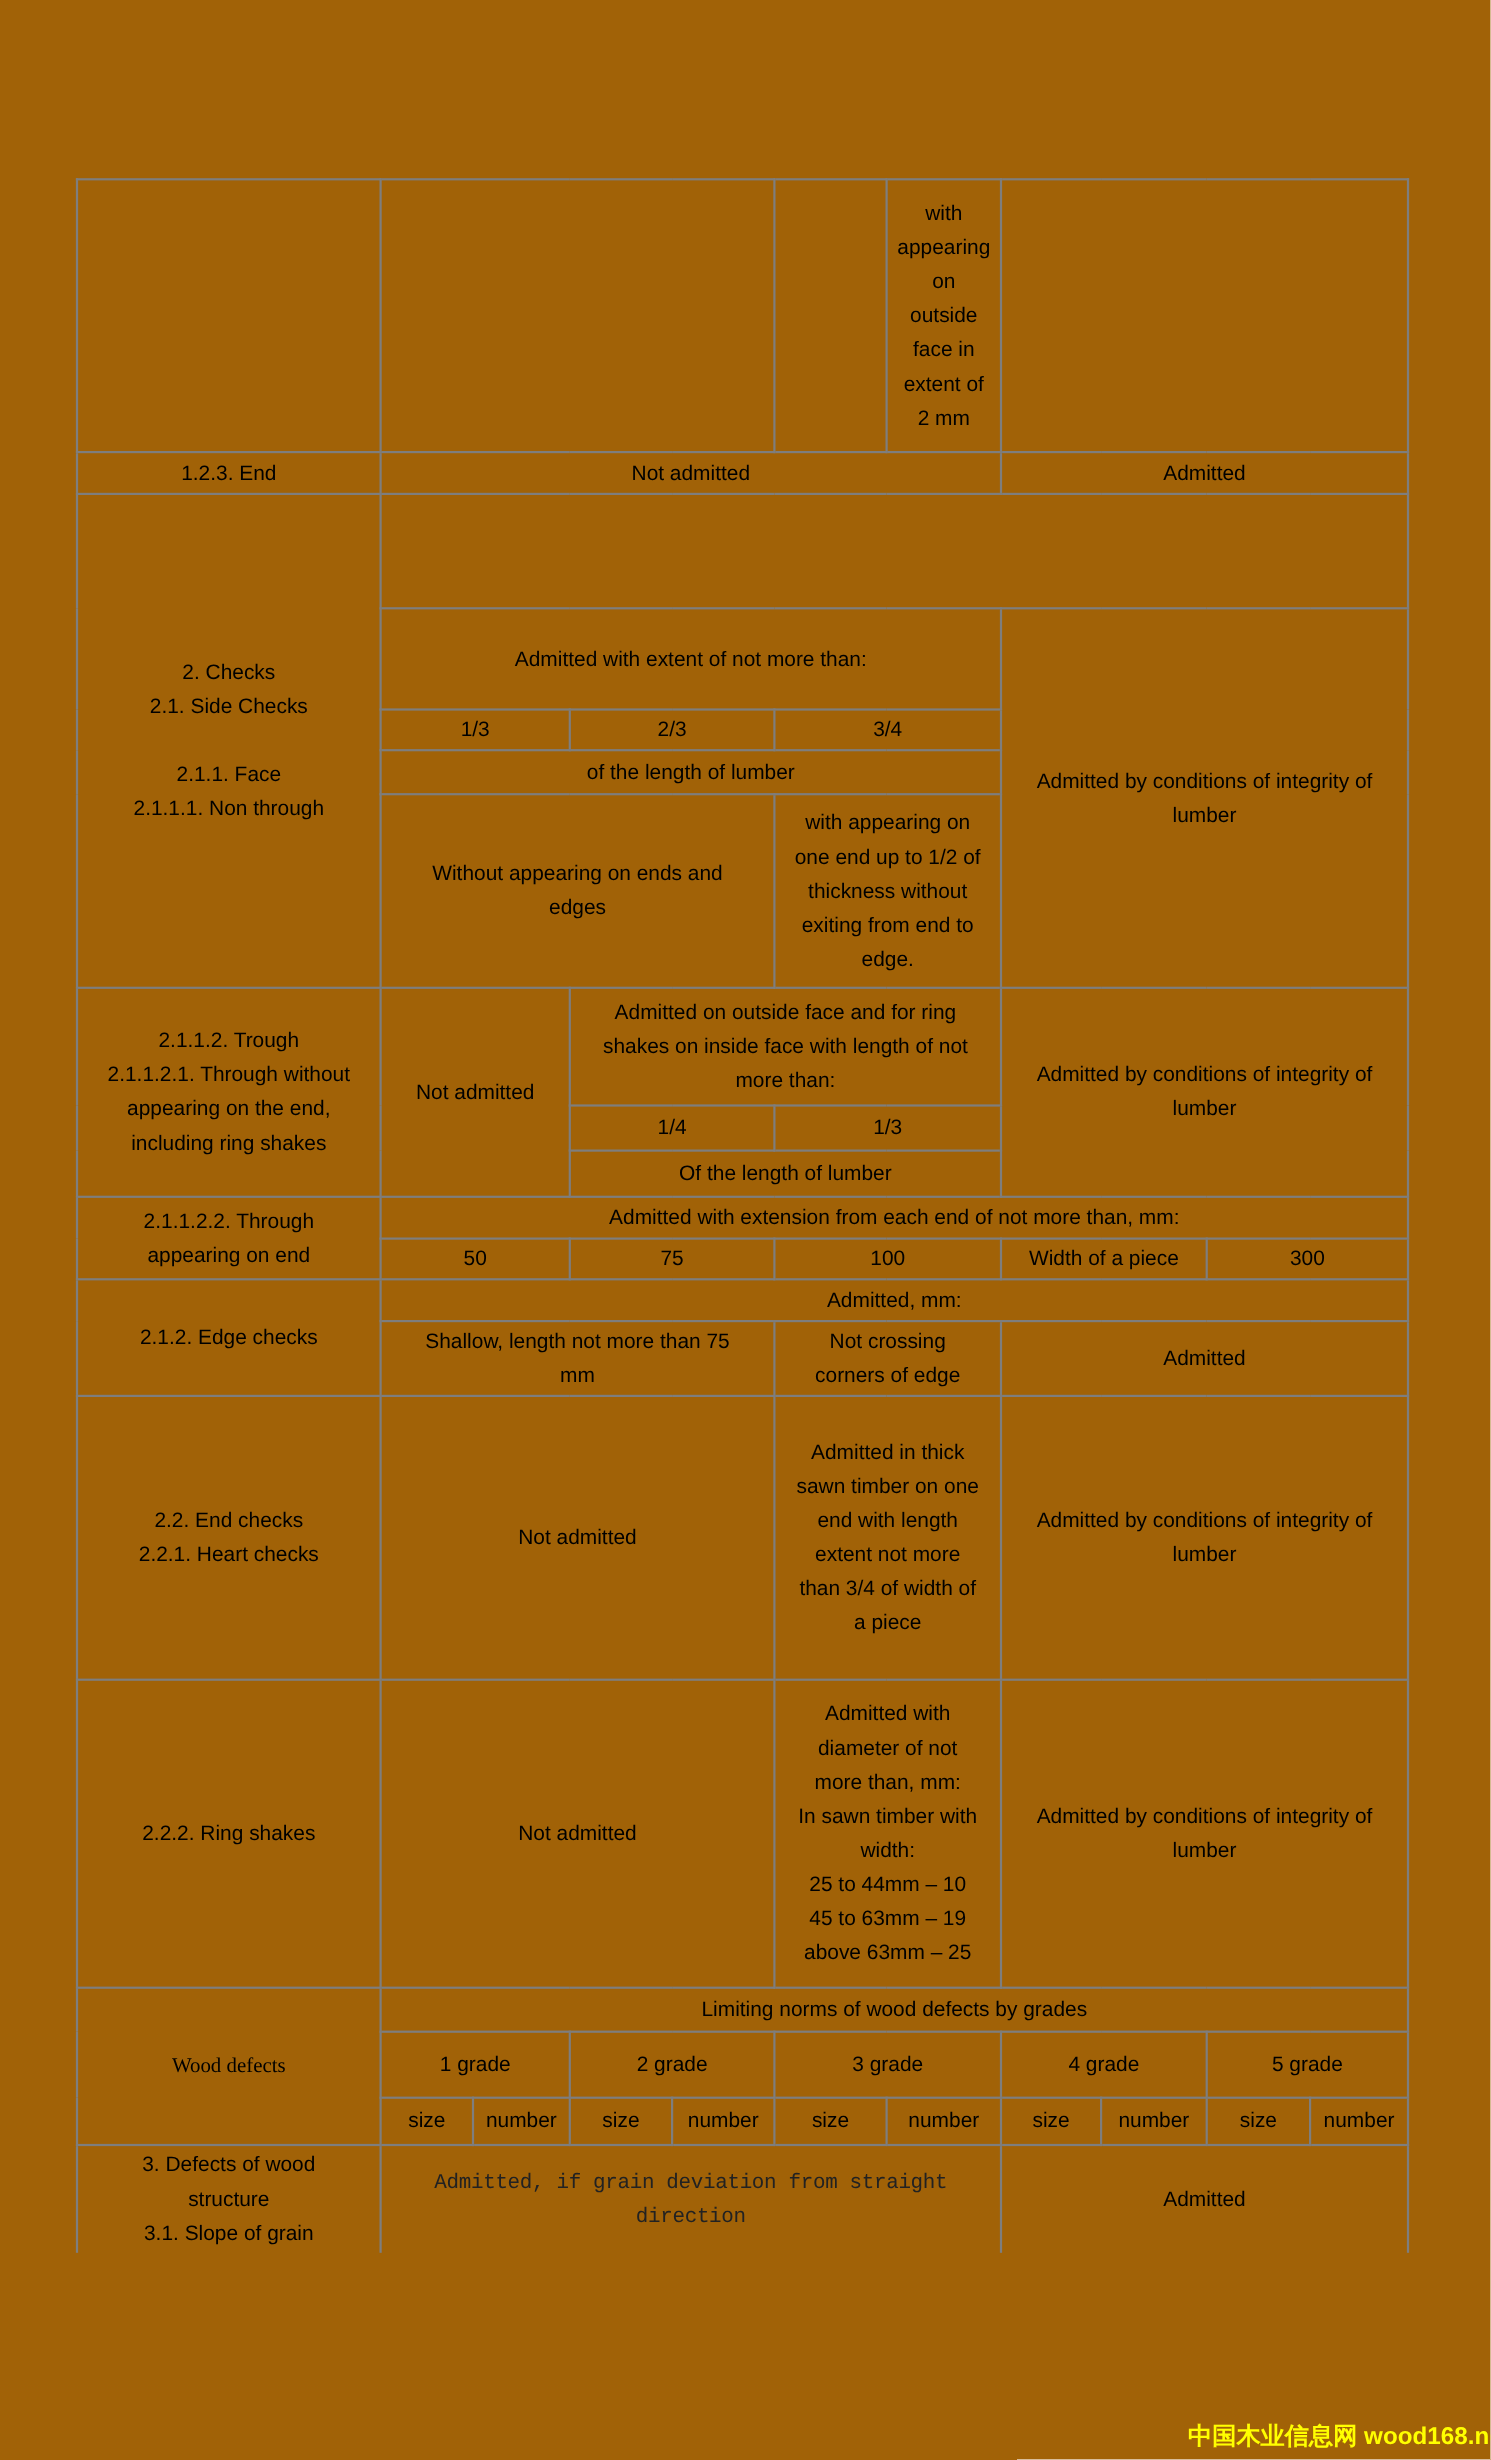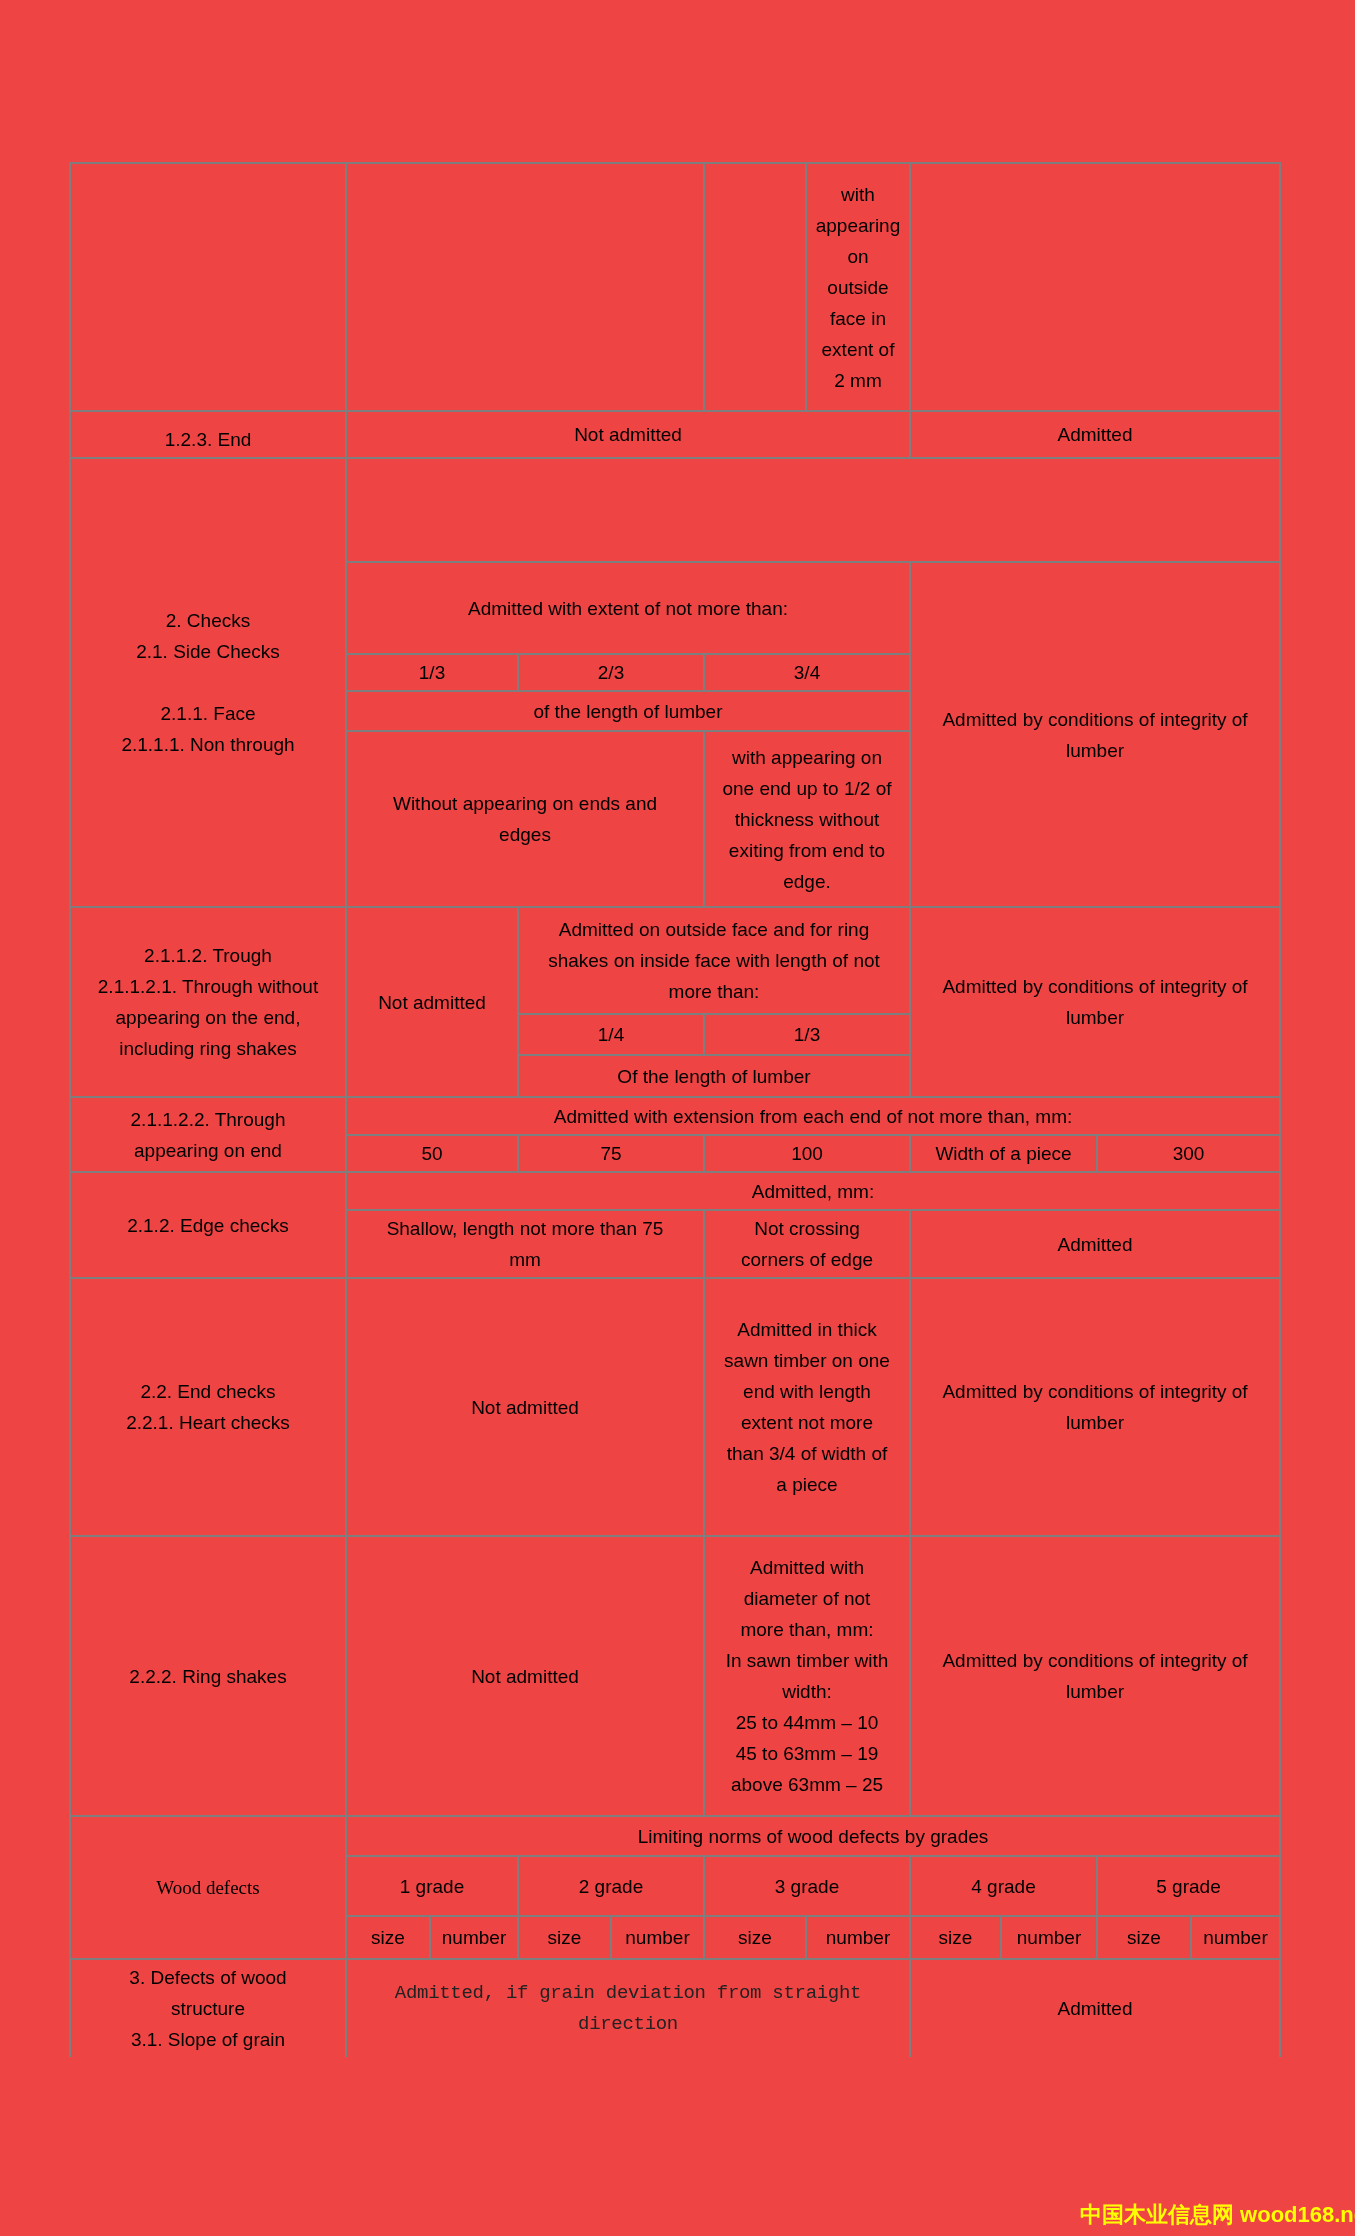"with" .page { background: #ef4444 -> #a16207 }
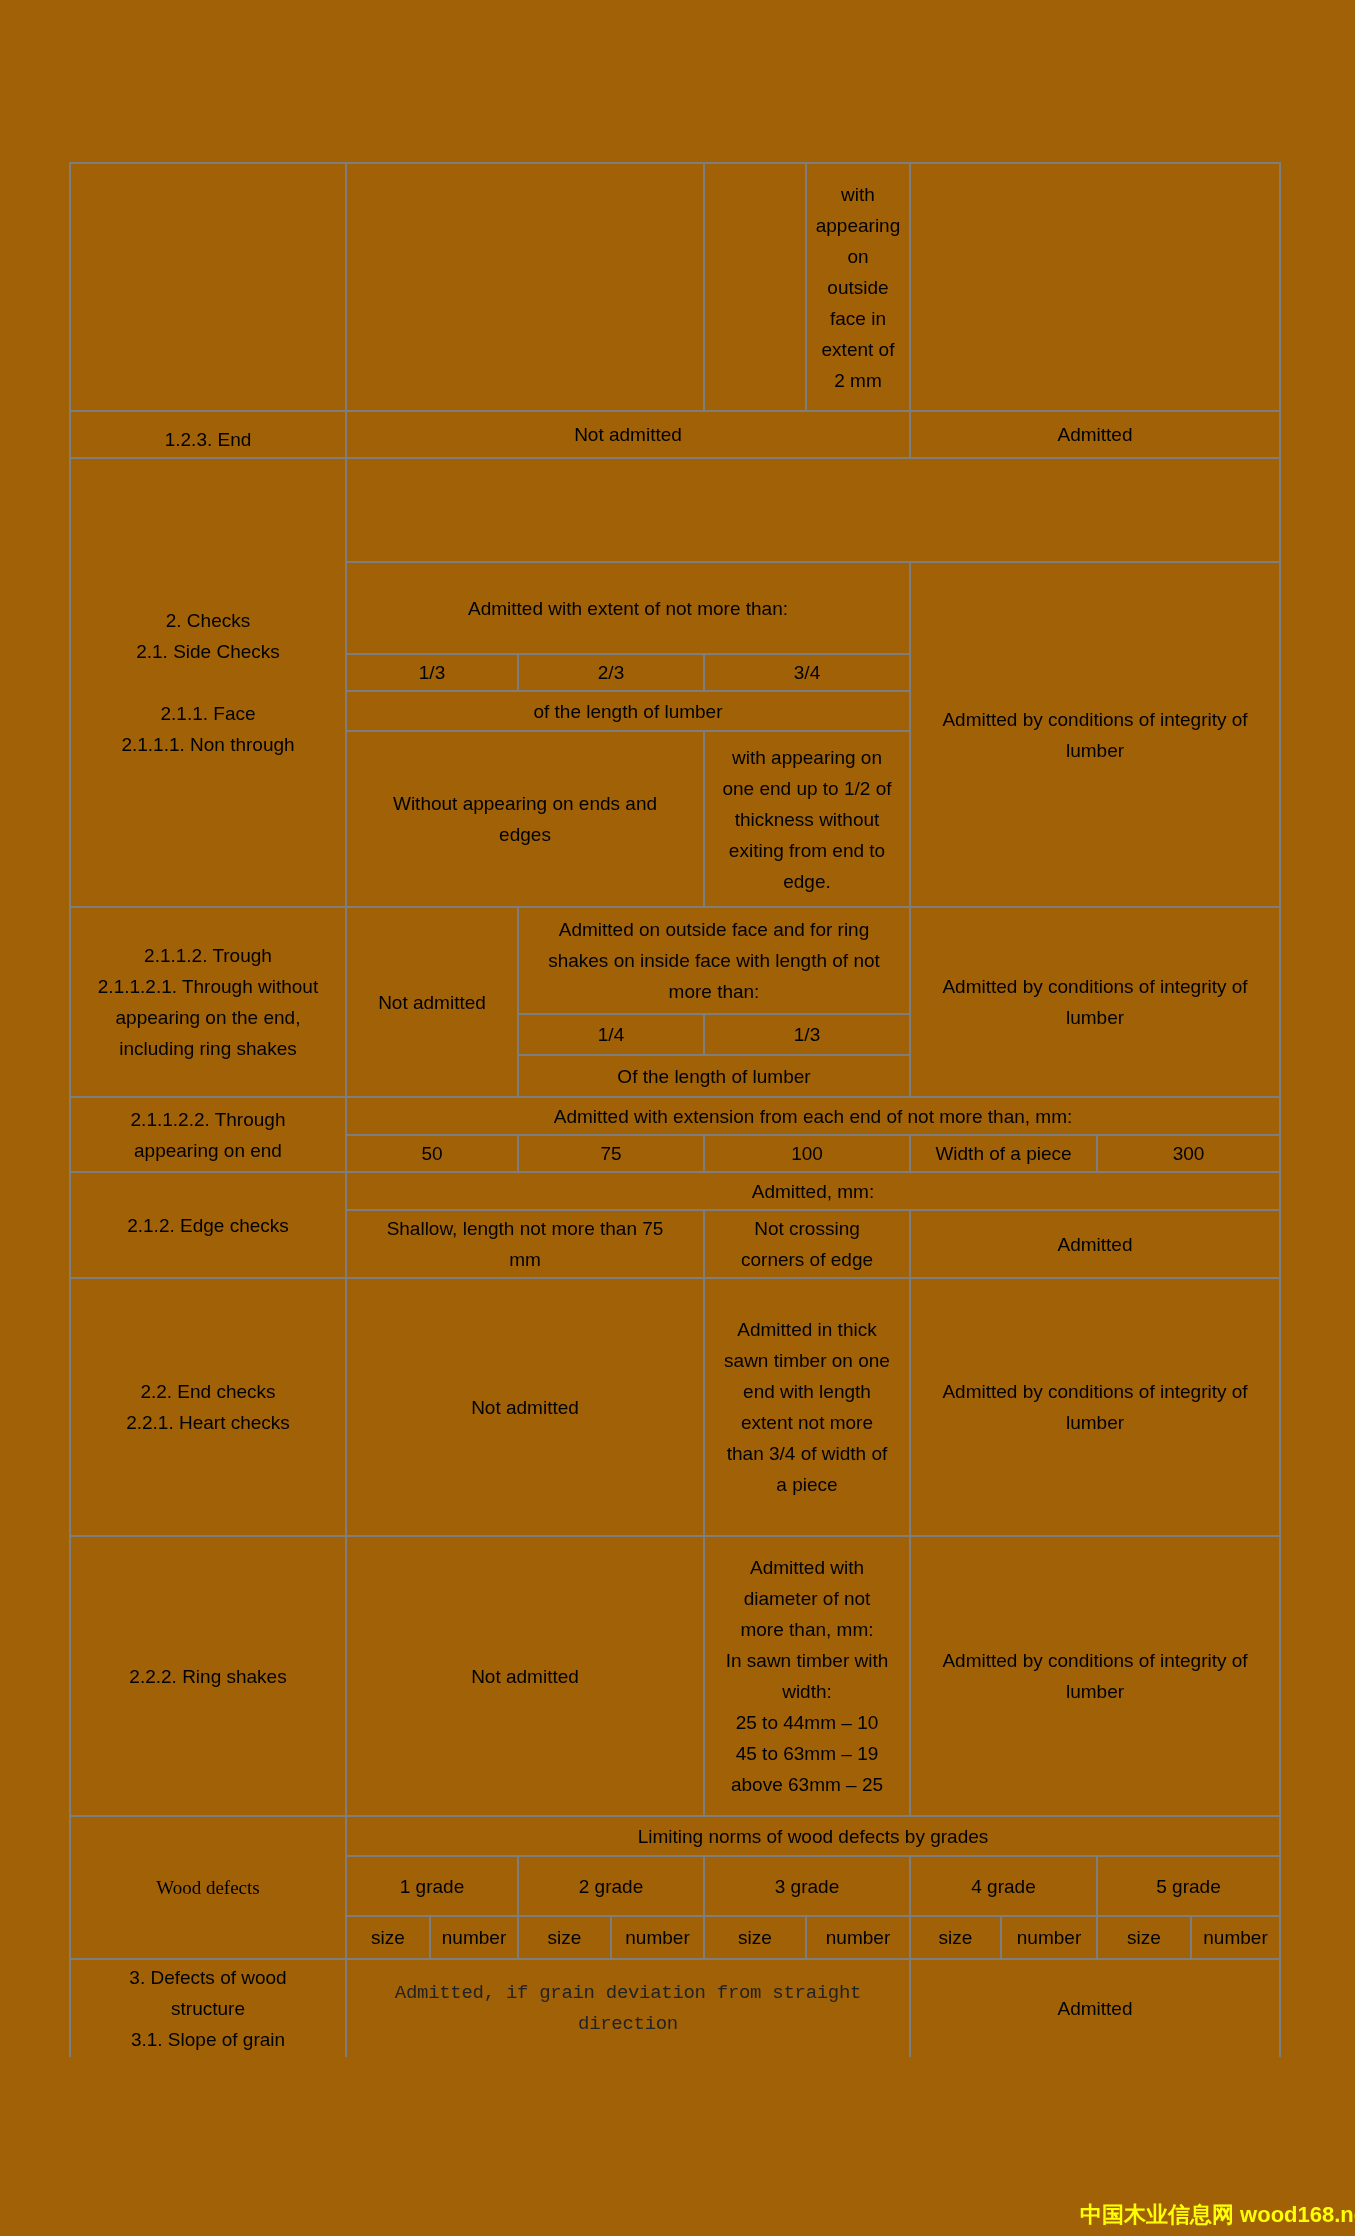"1.2.3. End" td.lbl { padding-top: 12px -> 2px }
